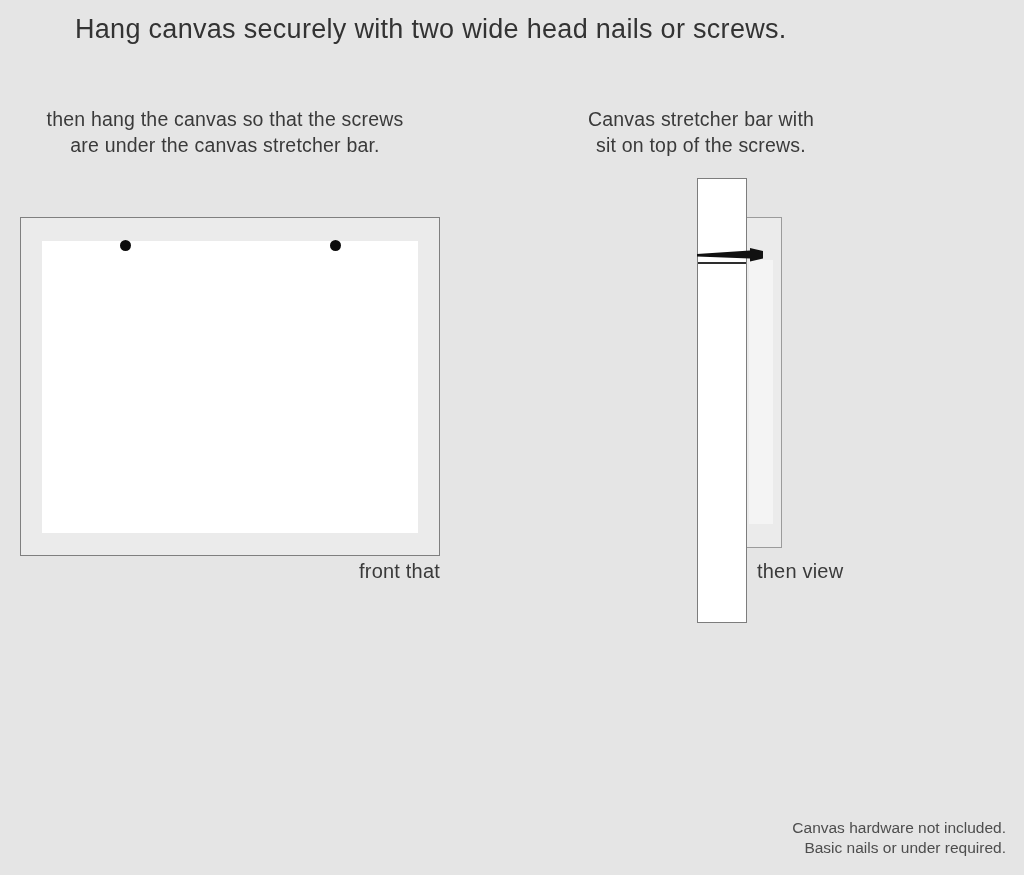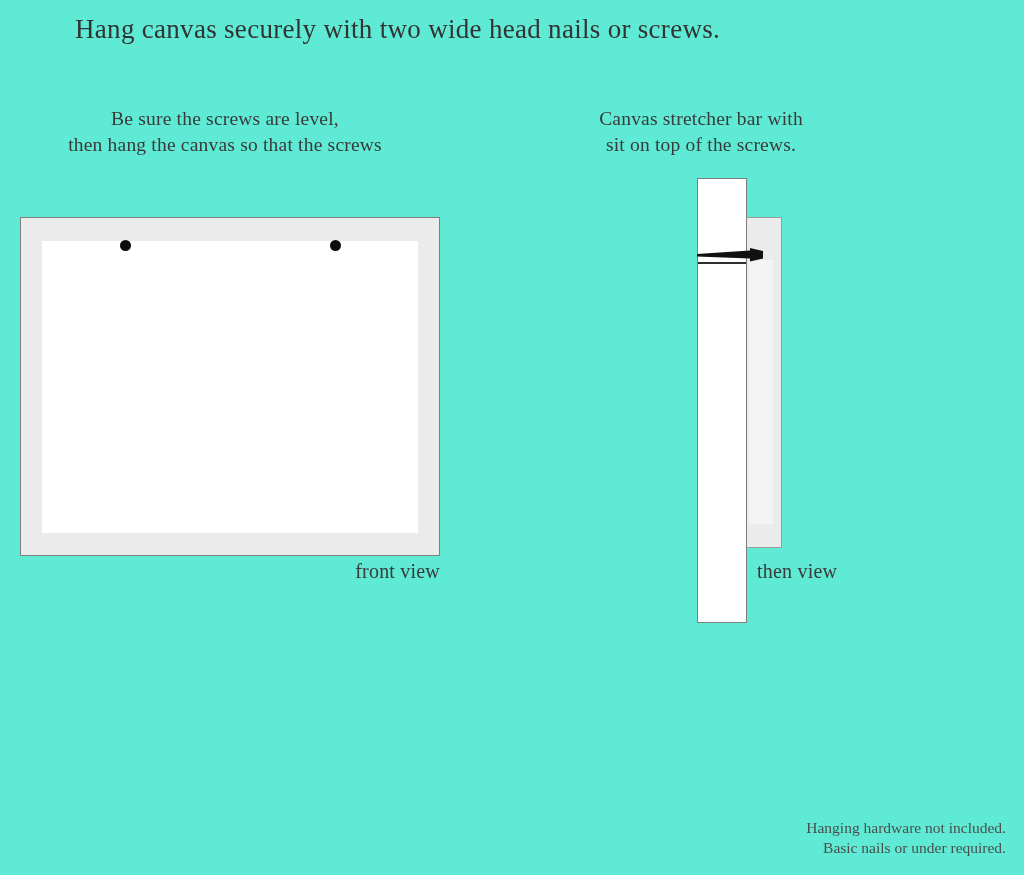"Hang canvas securely with two" .page { background: #5eead4 -> #e5e5e5; font-family: Liberation Serif, serif -> Liberation Sans, sans-serif }
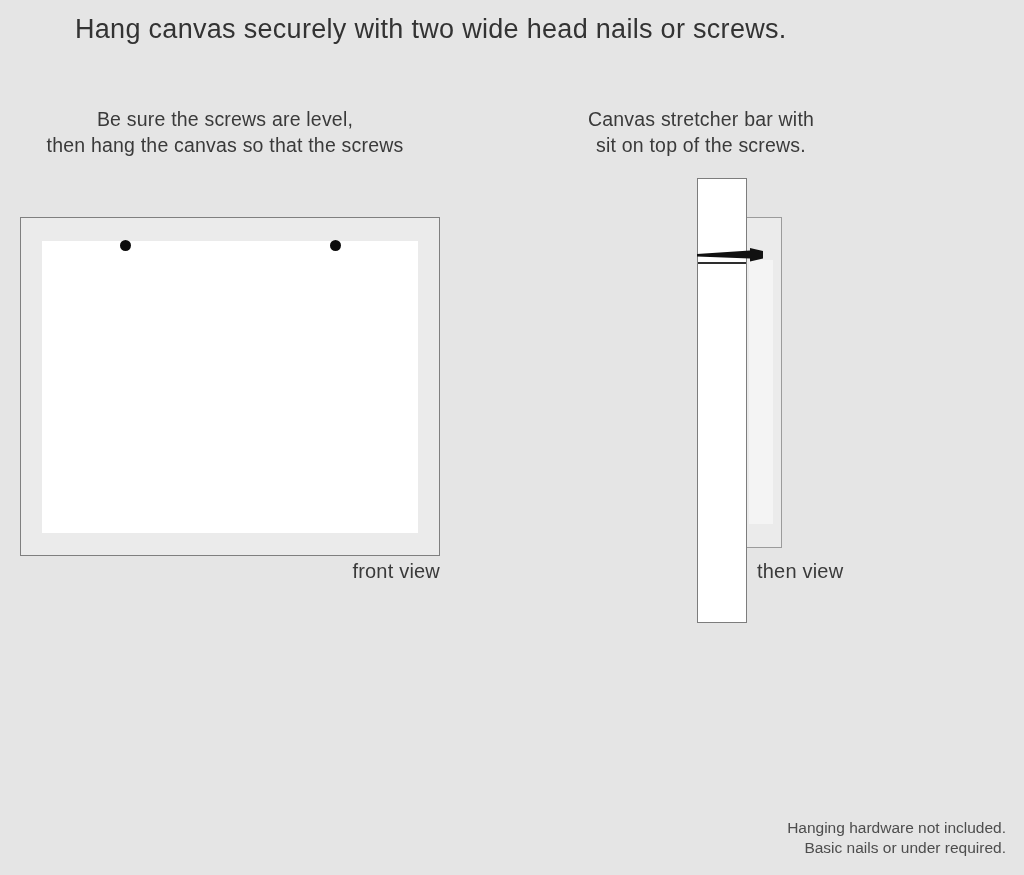"Be sure the screws are" div { html: <div>Be sure the screws are level,</div> -> none }
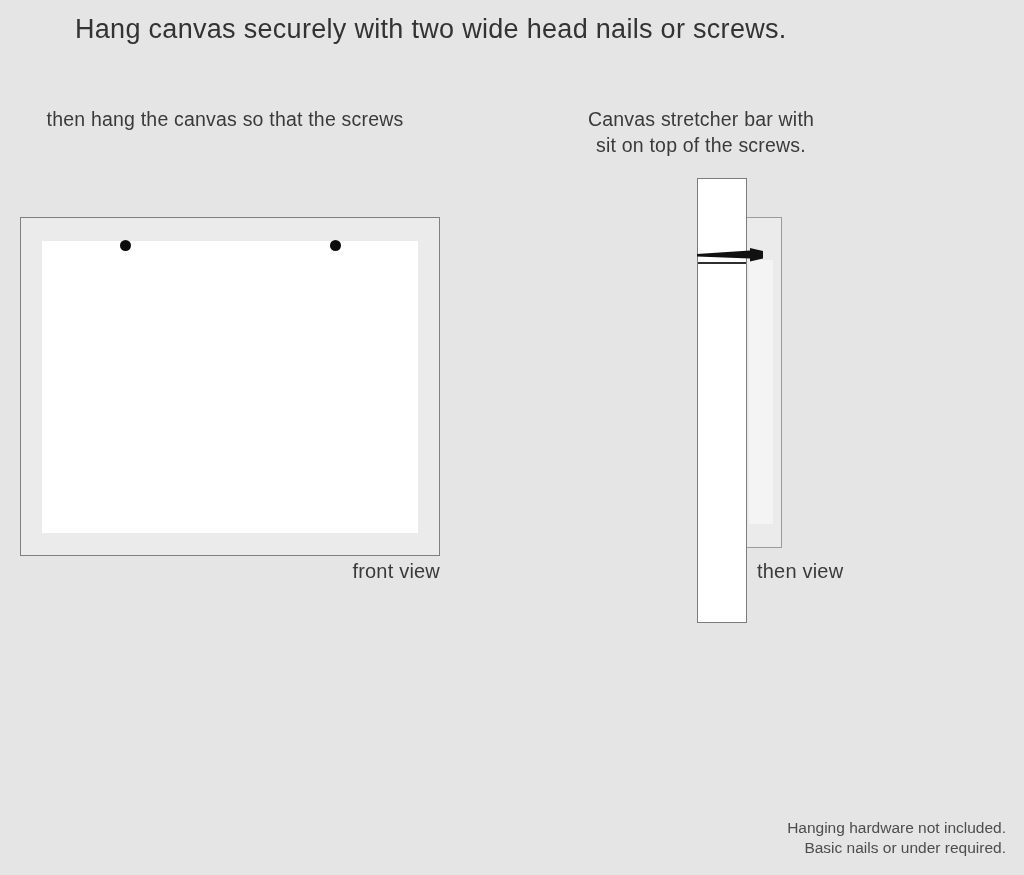"are under the canvas stretcher" div { html: none -> <div>are under the canvas stretcher bar.</div> }
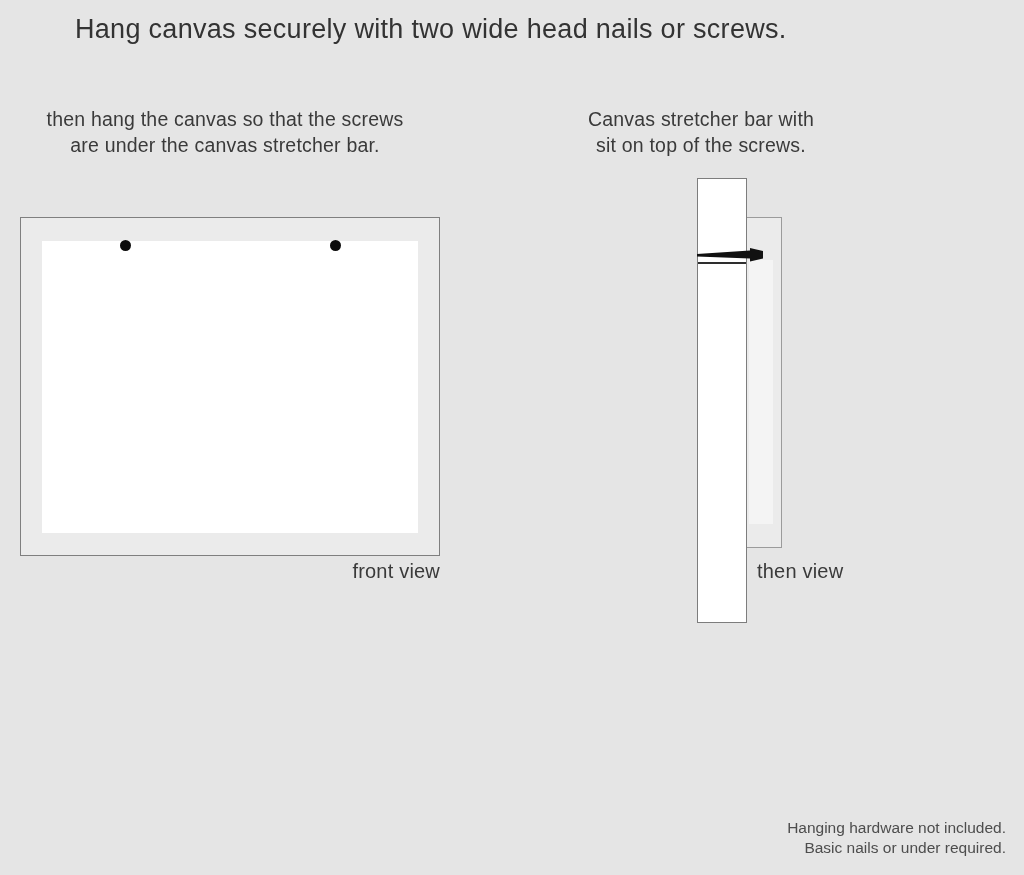"front view" div.view-label { text: view -> that }
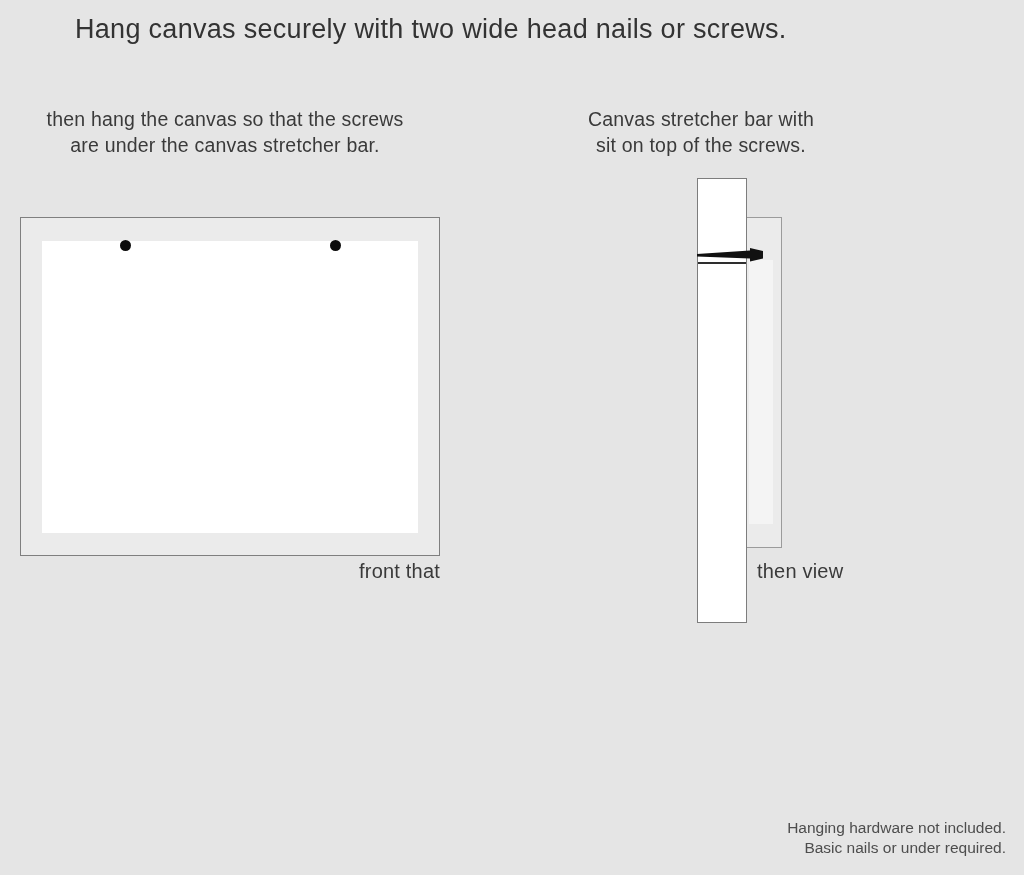"Hanging hardware not included." div { text: Hanging -> Canvas }
